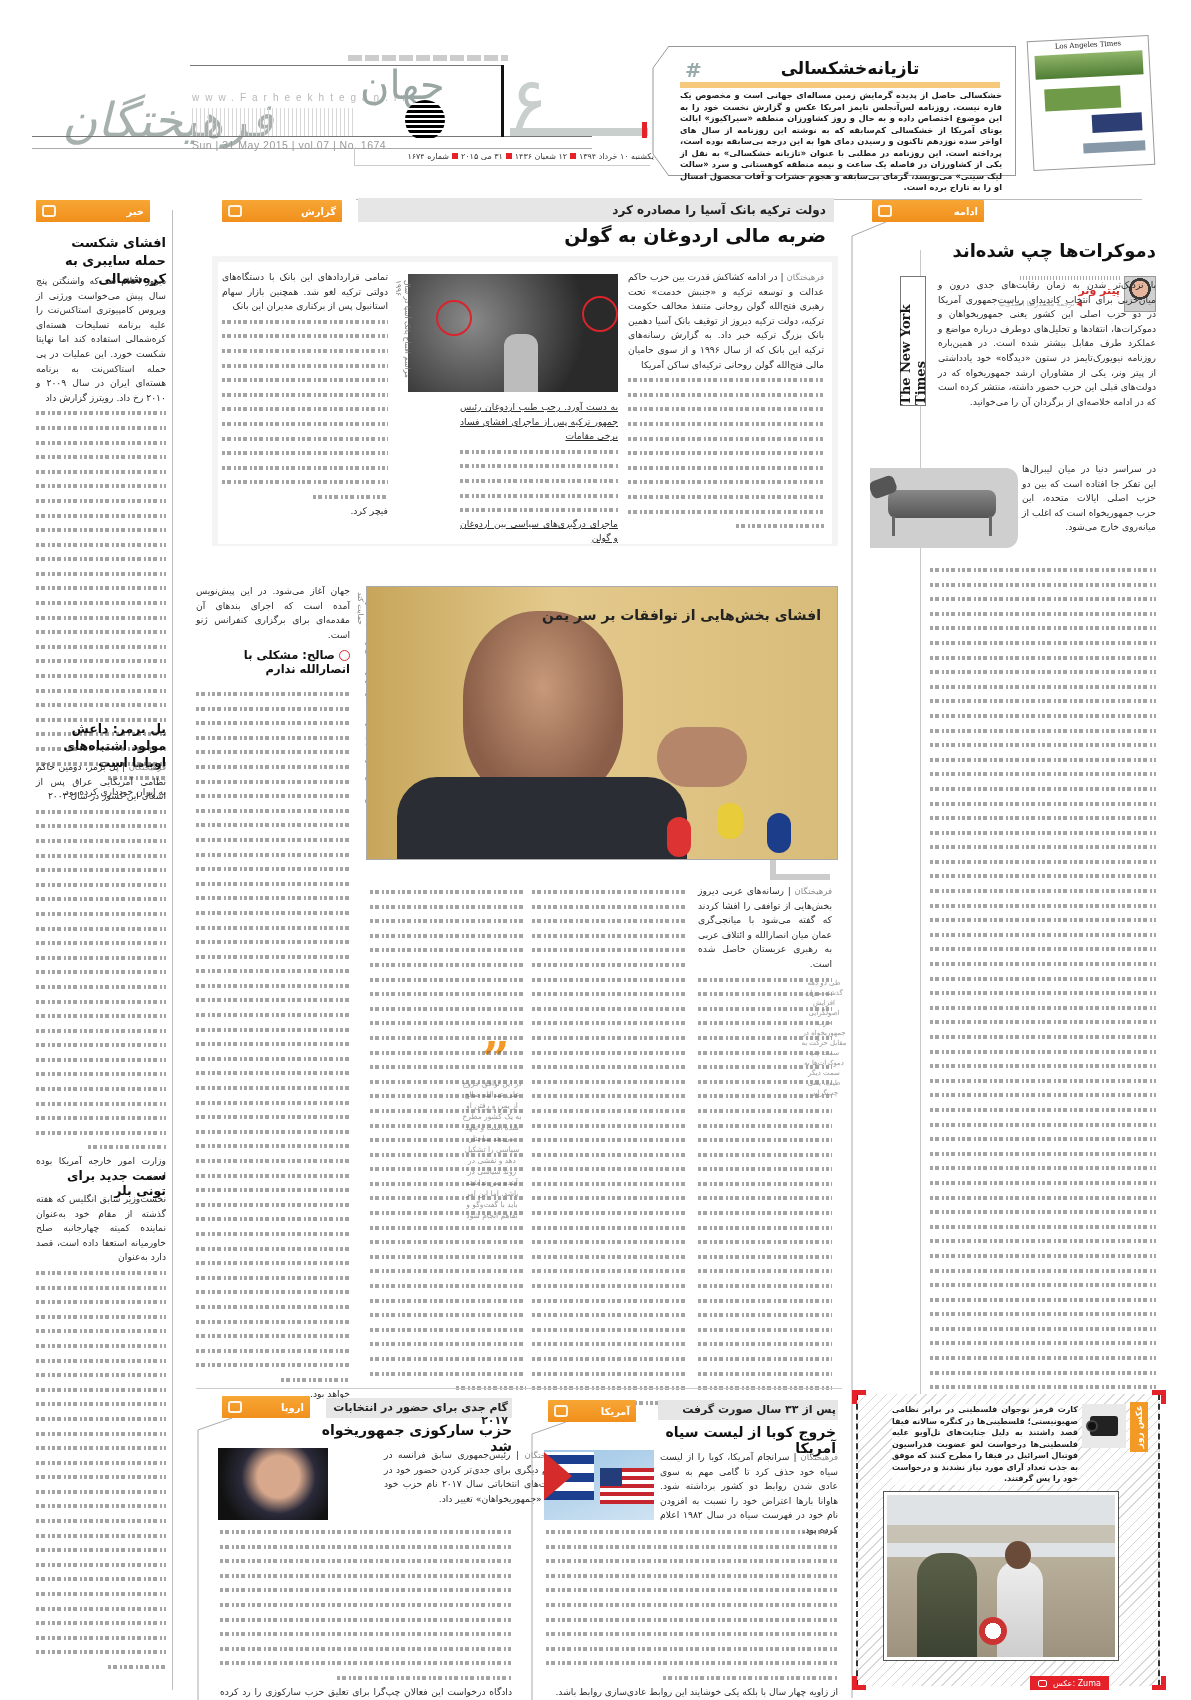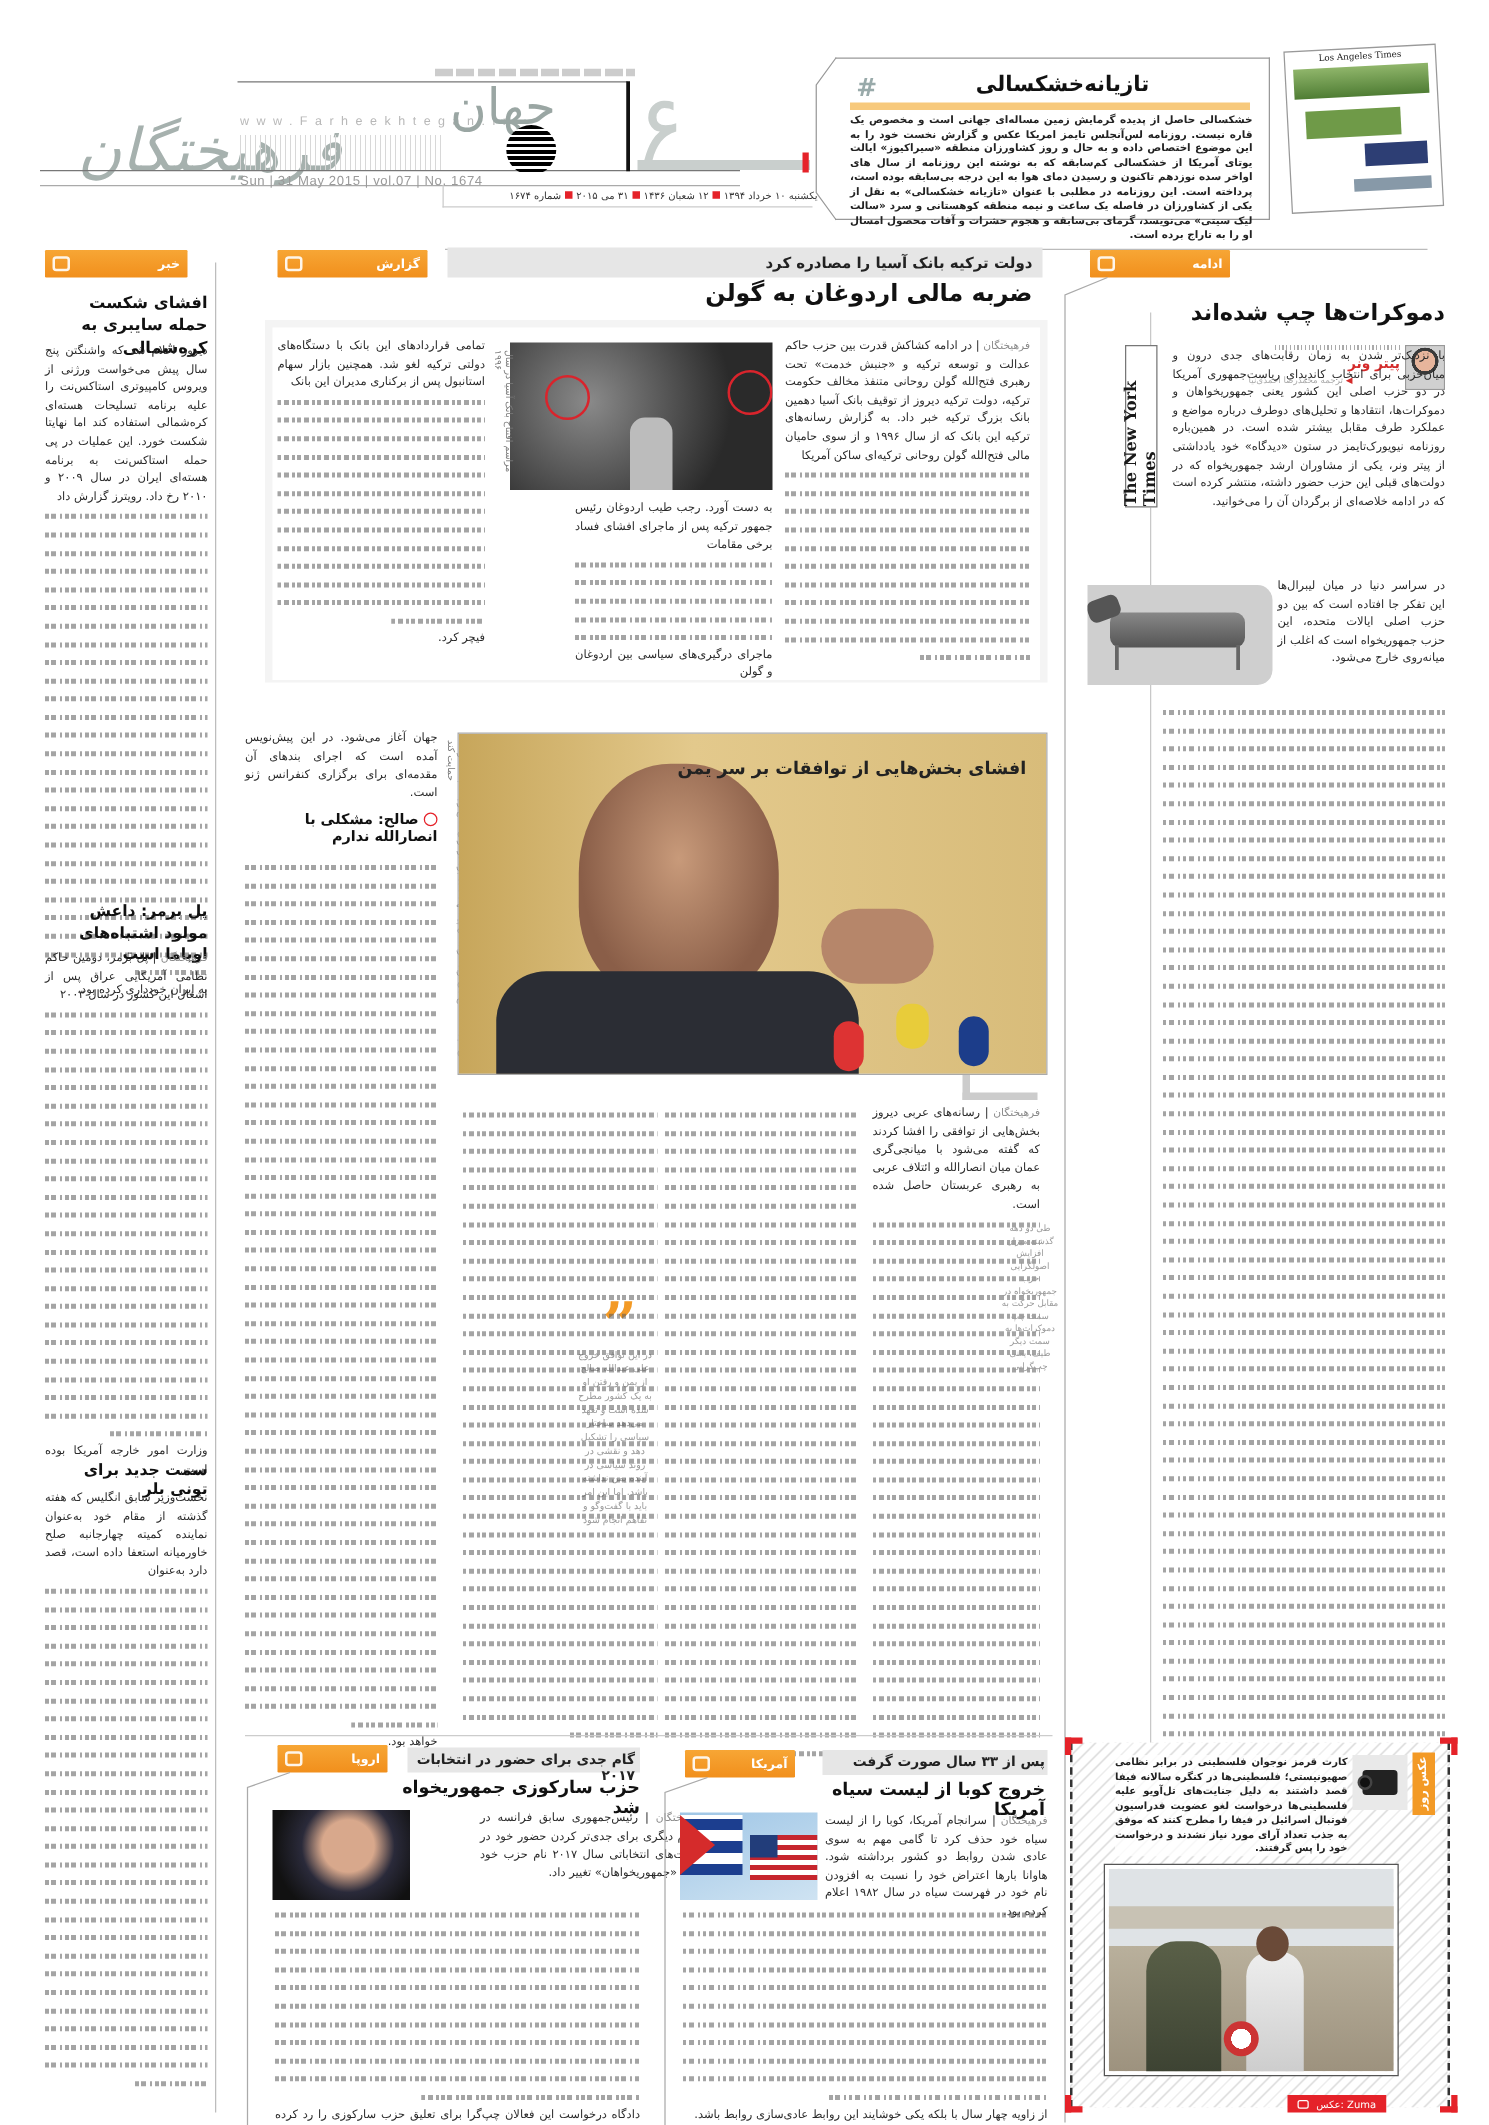"به دست آورد. رجب طیب" div.abs { text-decoration: none -> underline }
